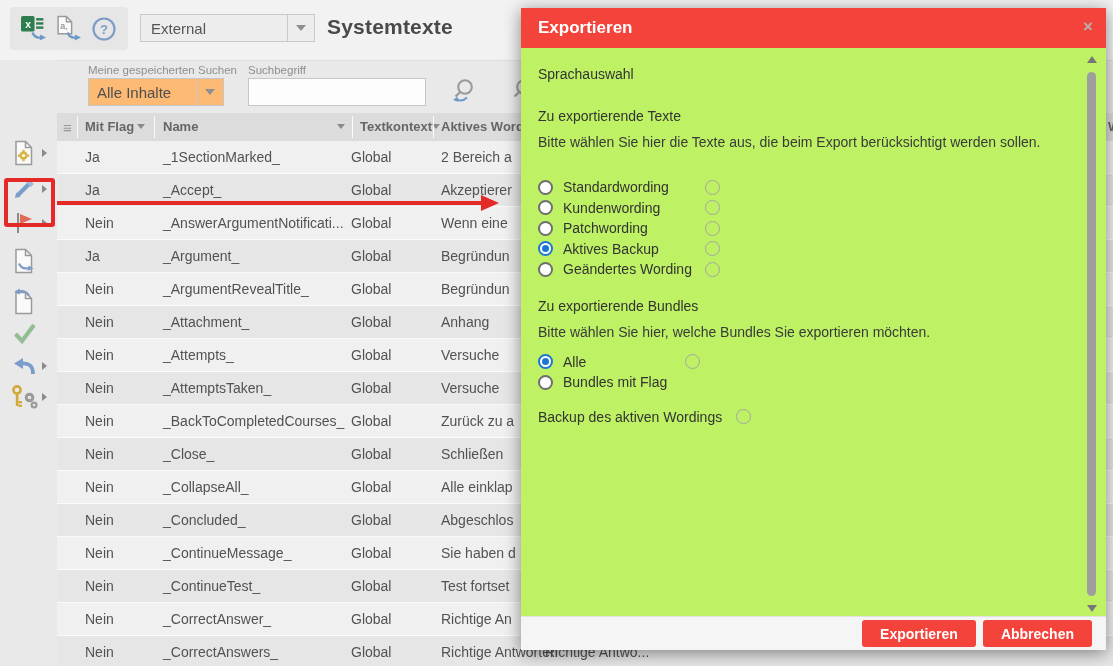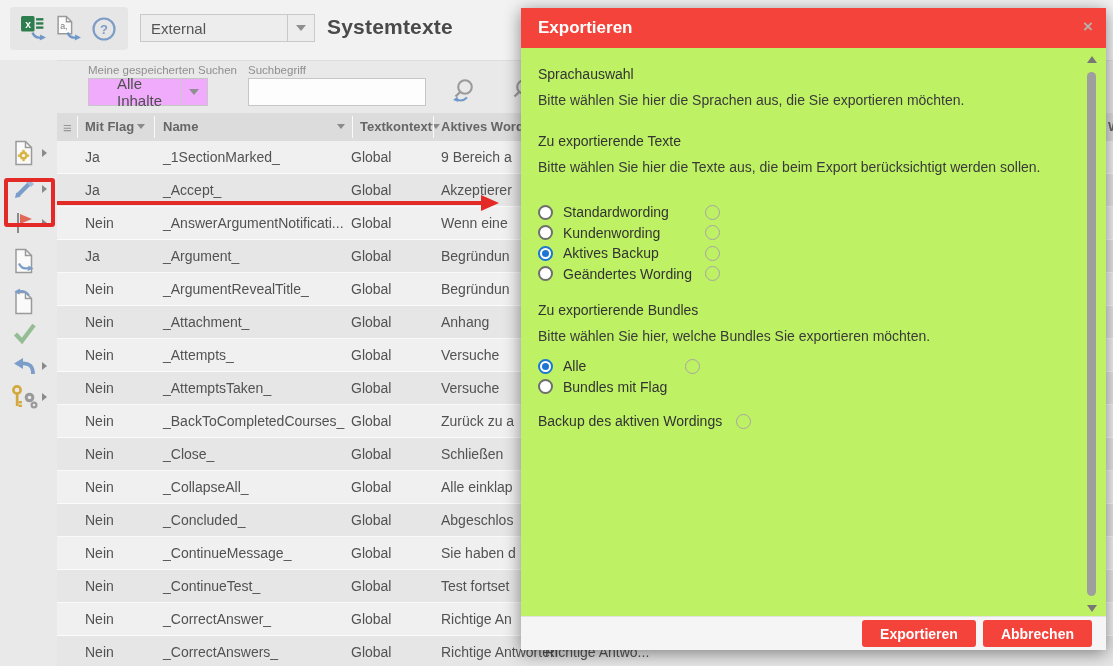"Alle Inhalte" .dd-saved { background: #f0abfc -> #fdba74; padding-left: 20px -> none; width: 120px -> 136px }
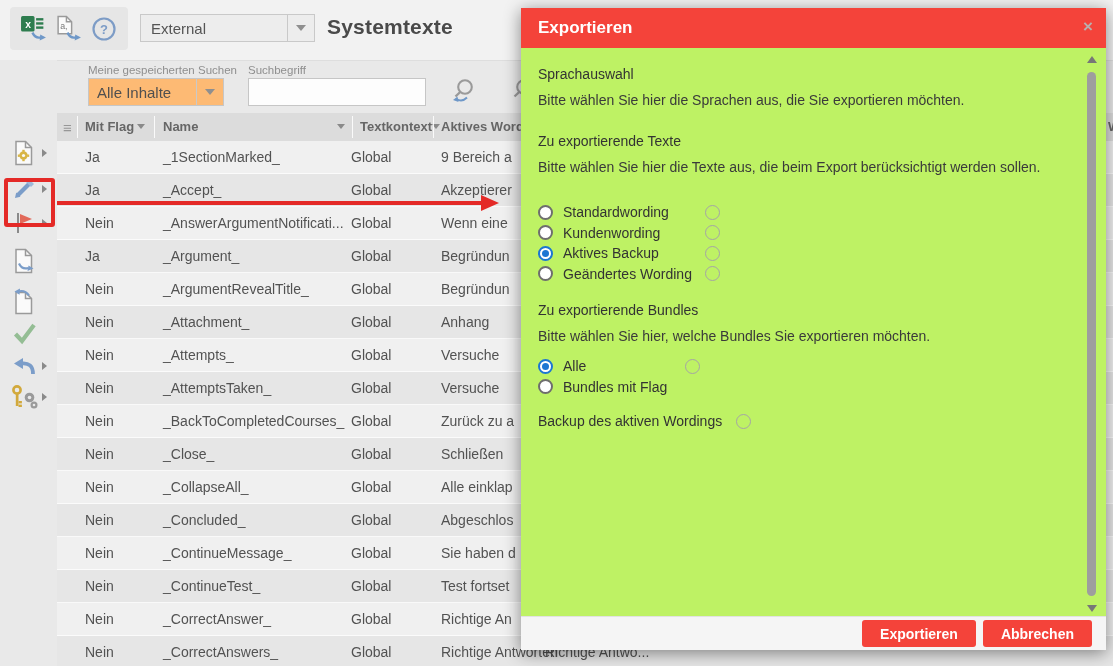"Bitte wählen Sie hier die Sprachen" div.sec-p { html: <div>Bitte wählen Sie hier die Sprachen aus, die Sie exportieren möchten.</div> -> none }
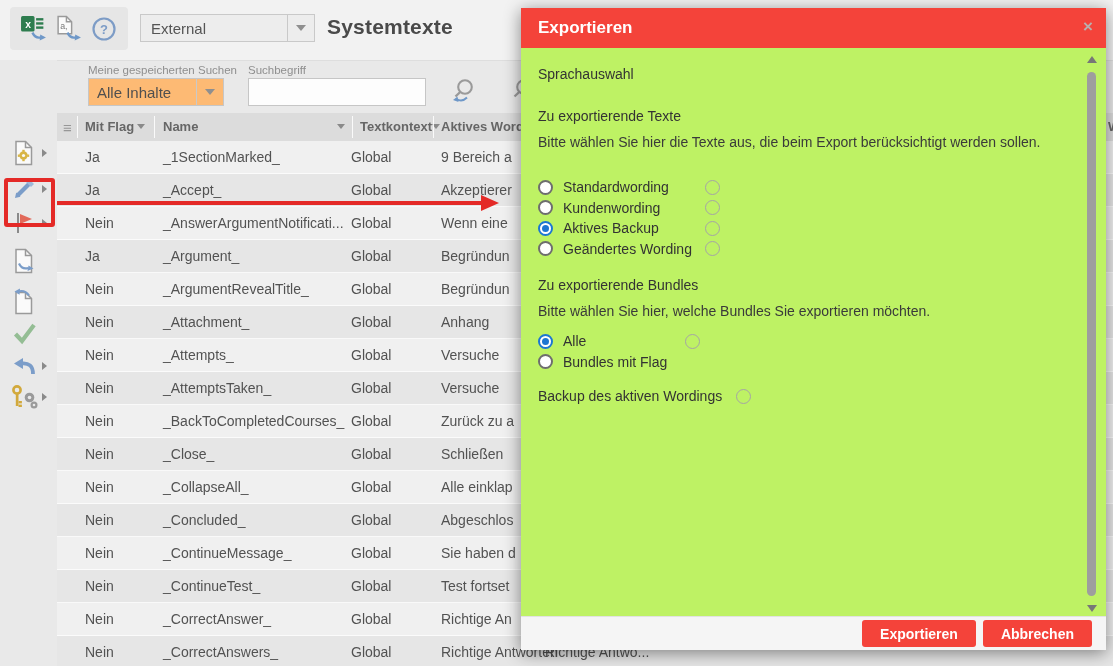"9 Bereich a" span.c-word { text: 9 -> 2 }
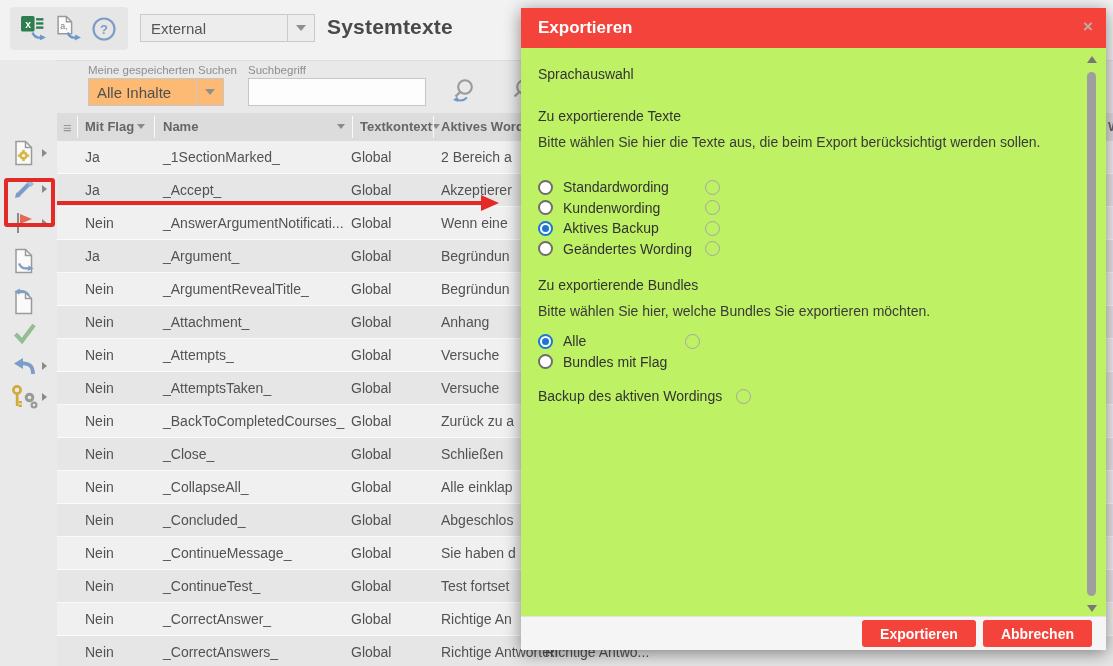"Patchwording" div.optrow { html: none -> <div> <span></span> <span>Patchwording</span> <span></span> </div> }
